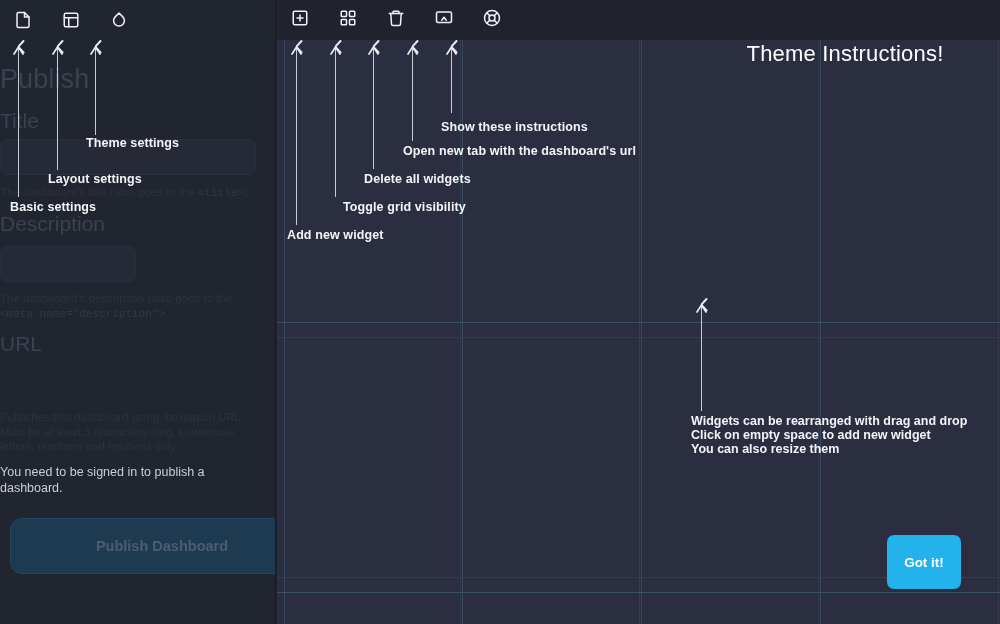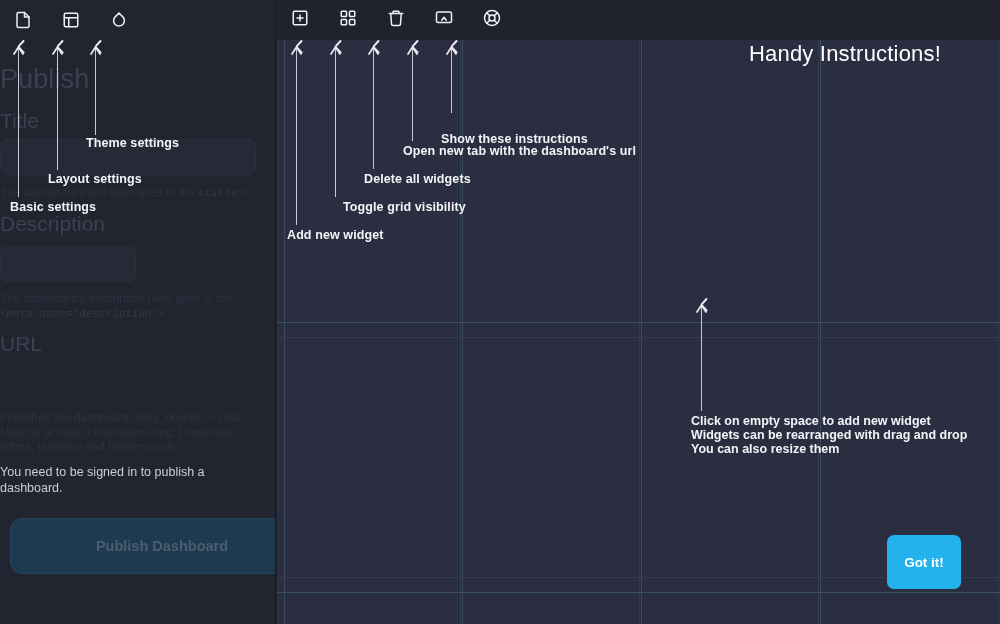"Handy Instructions!" div { text: Handy -> Theme }
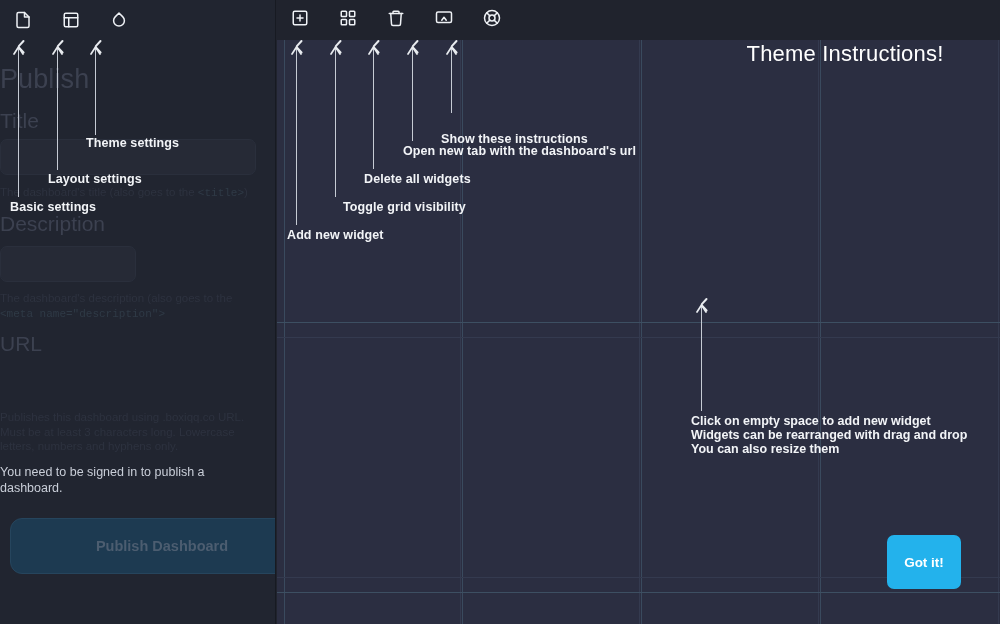"Show these instructions" div.callout-label { top: 132px -> 120px }
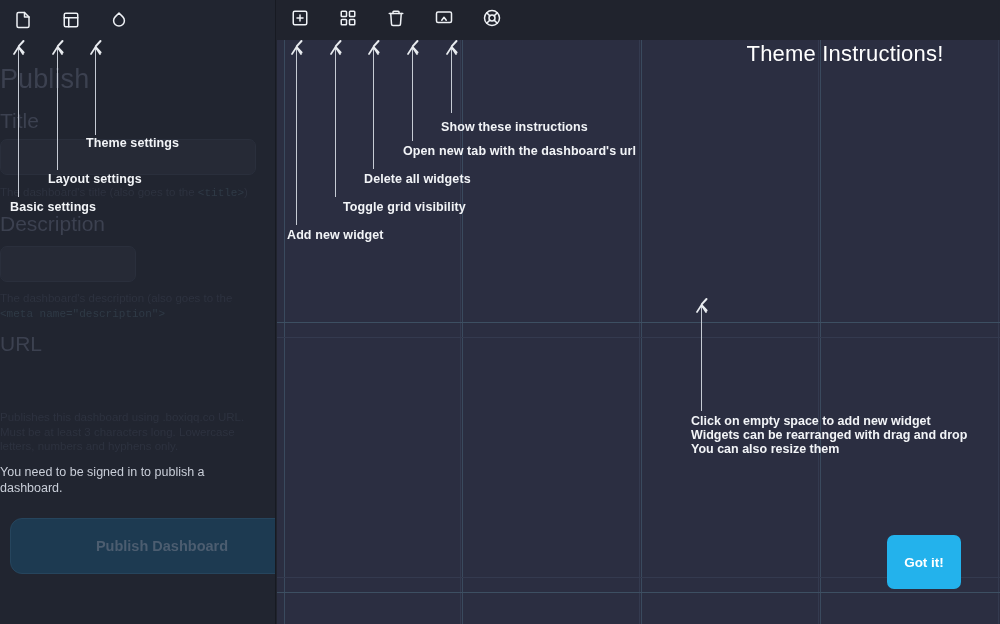"Click on empty space to" div { order: before "Widgets can be rearranged with" -> after "Widgets can be rearranged with" }
